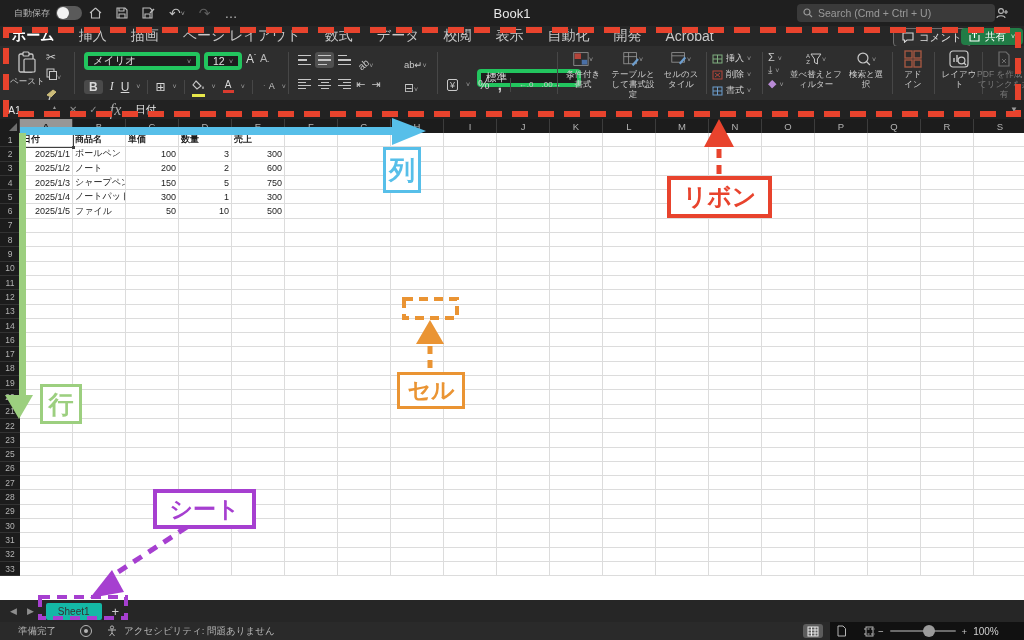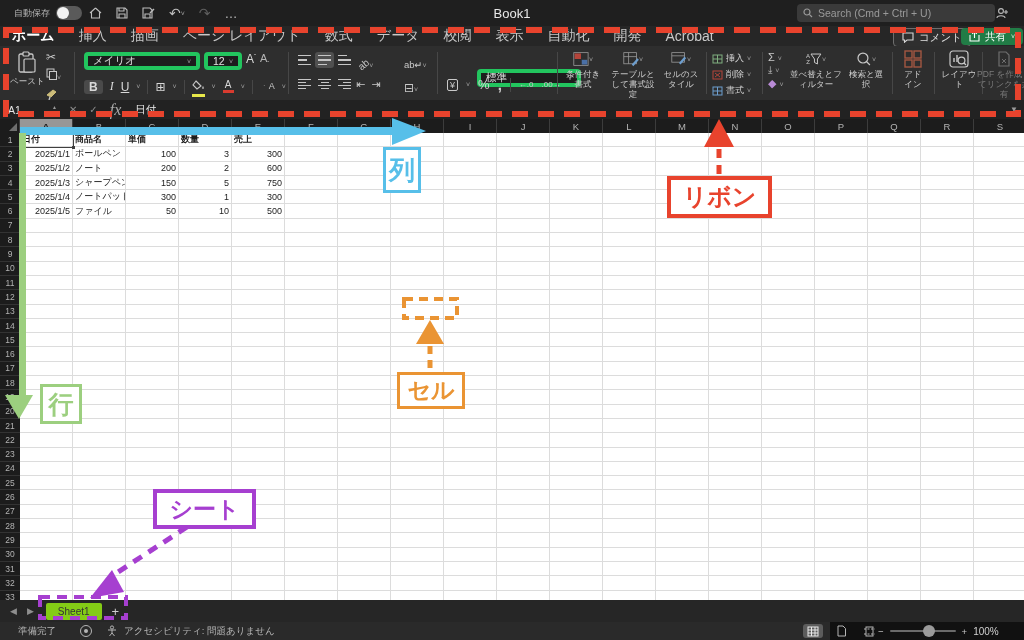"15" div.grow { html: <div> <div>15</div> <div></div> <div></div> <div></div> <div></div> <div></div> <div></div> <div></div> <div></div> <div></div> <div></div> <div></div> <div></div> <div></div> <div></div> <div></div> <div></div> <div></div> <div></div> <div></div> </div> -> none }
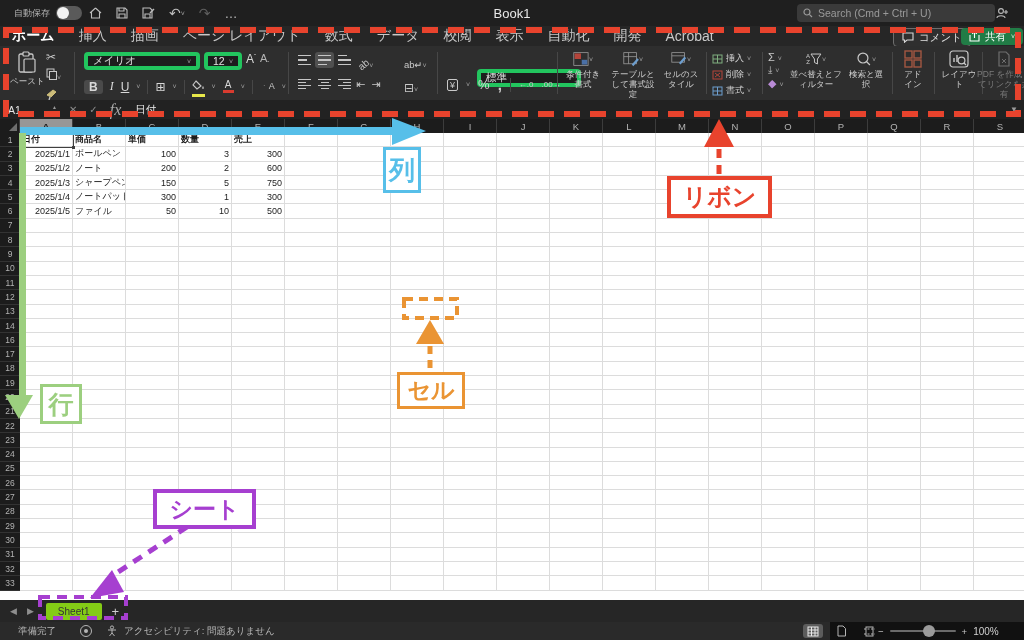"24" div.grow { html: <div> <div>24</div> <div></div> <div></div> <div></div> <div></div> <div></div> <div></div> <div></div> <div></div> <div></div> <div></div> <div></div> <div></div> <div></div> <div></div> <div></div> <div></div> <div></div> <div></div> <div></div> </div> -> none }
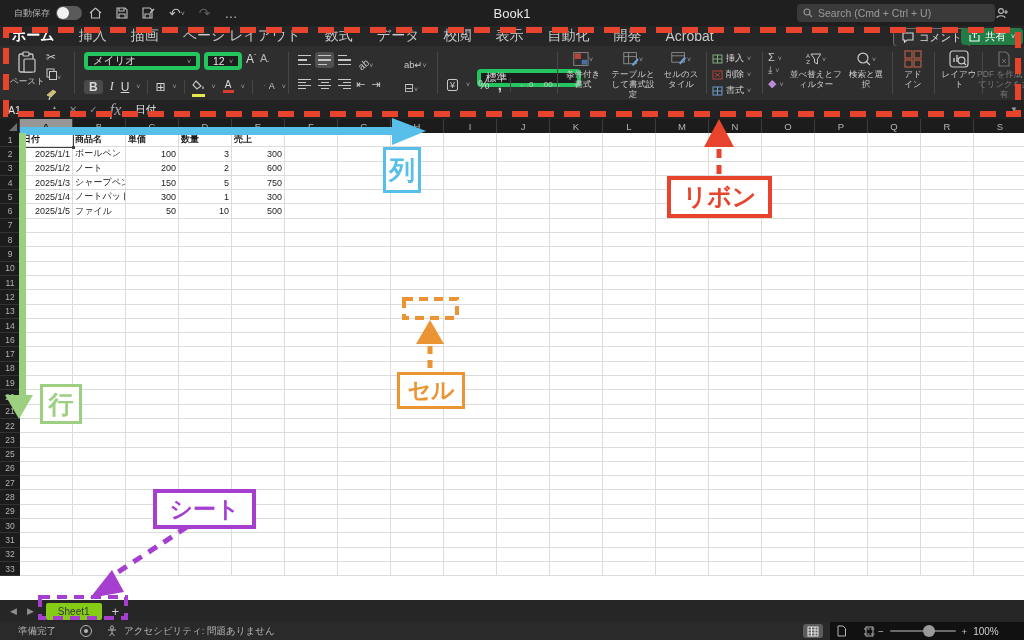"Sheet1" #sheet-tab { background: #84cc16 -> #14b8a6 }
